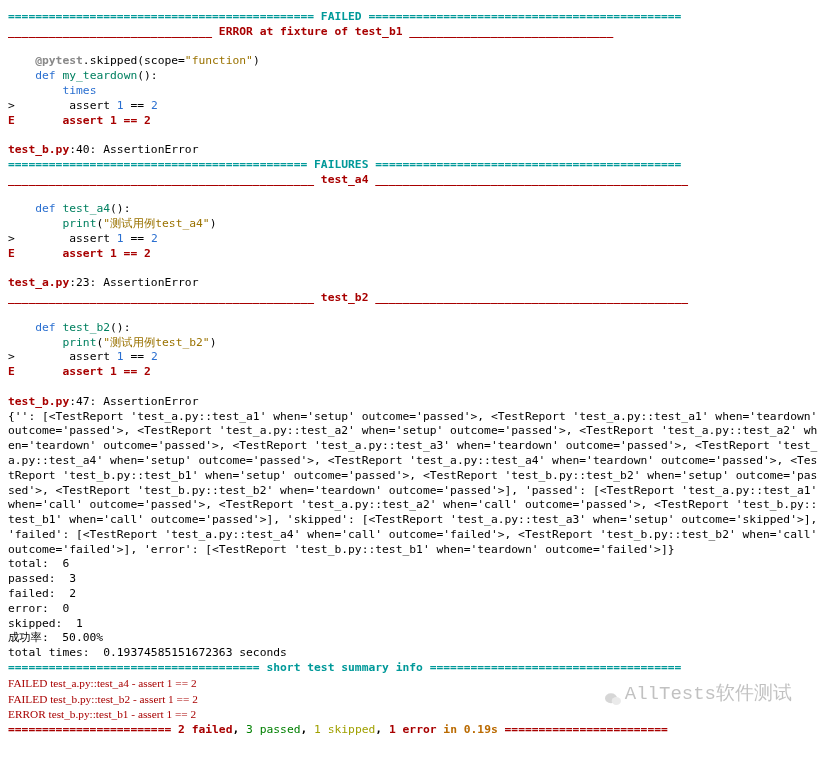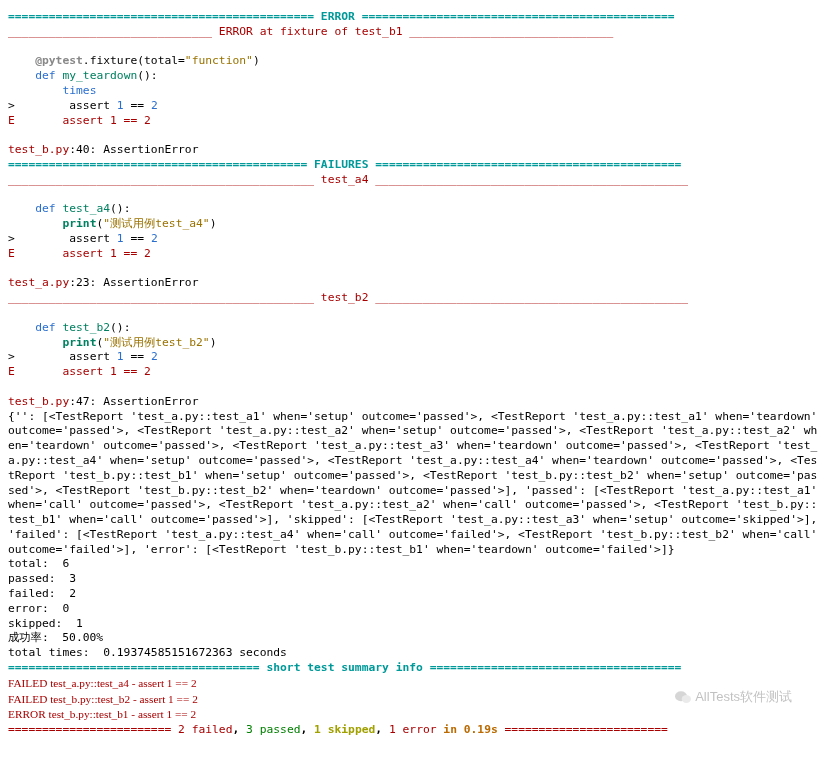"ERROR" span.cyanb { text: ERROR -> FAILED }
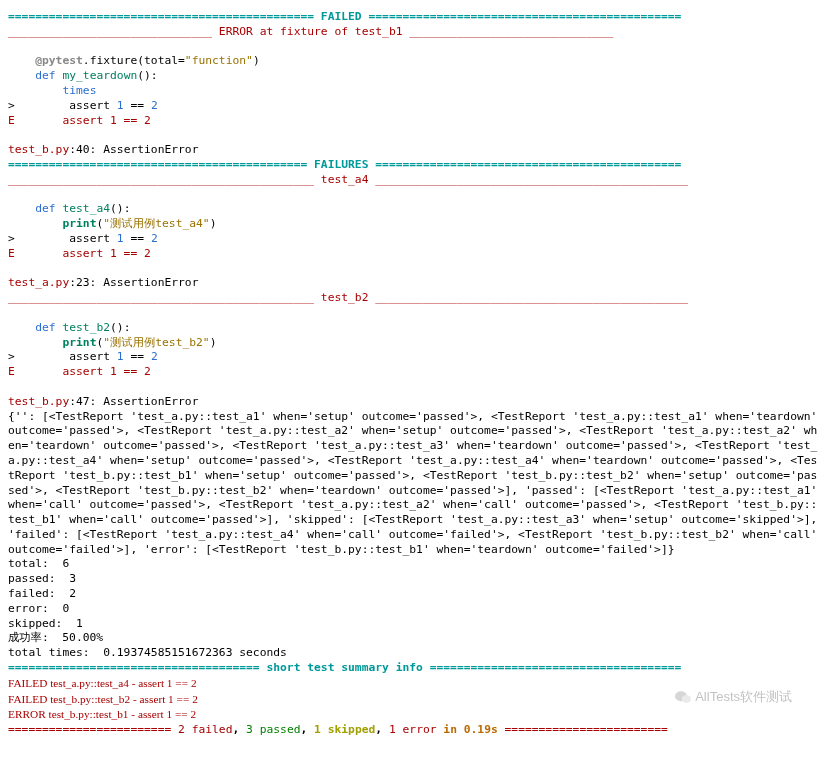"______________________________" .redb { font-weight: normal -> bold }
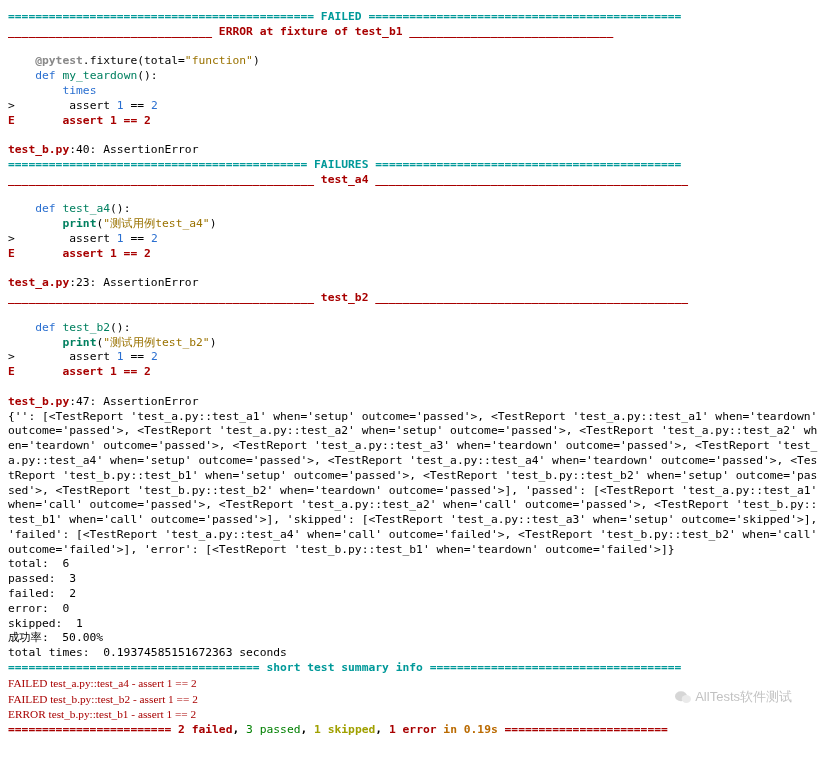".fixture(total=" span { text: .fixture(total -> .skipped(scope }
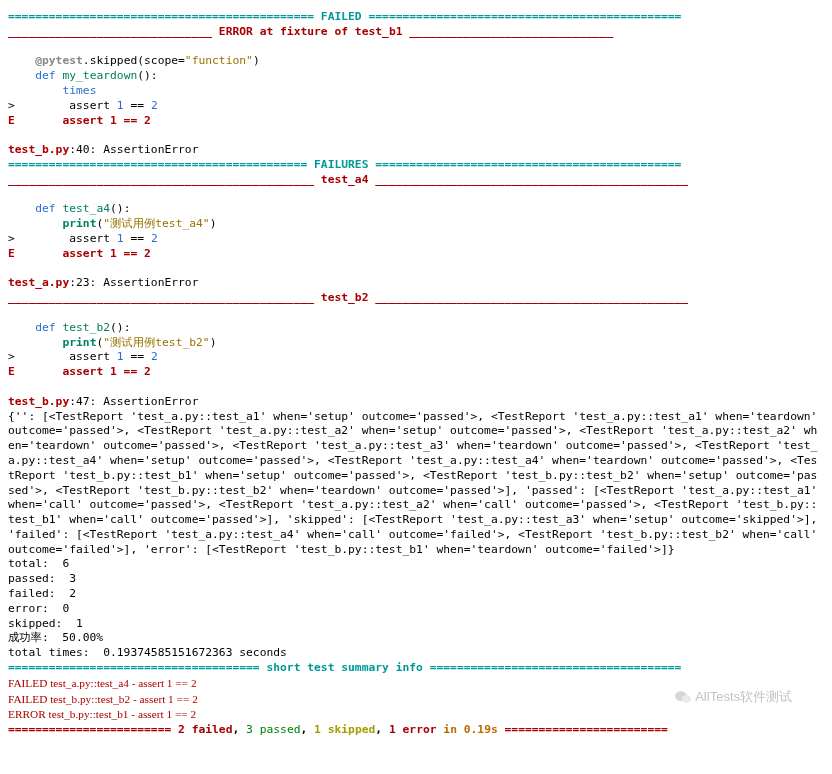"print" .greenb2 { font-weight: bold -> normal }
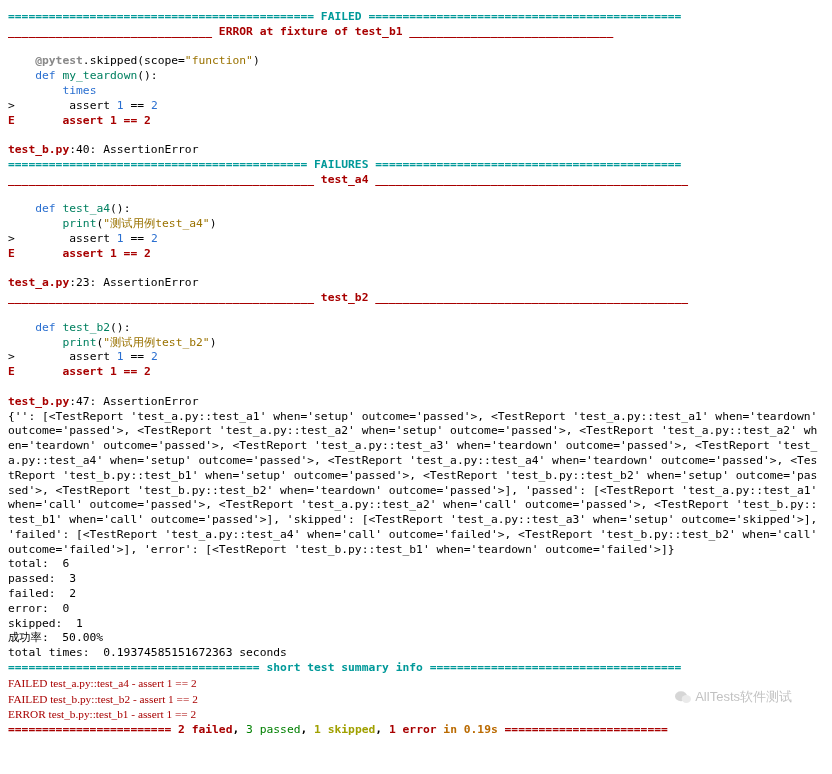"AllTests软件测试" .watermark { align-items: center -> flex-end; font-family: Liberation Sans, sans-serif -> Liberation Mono, monospace; font-size: 13px -> 19px }
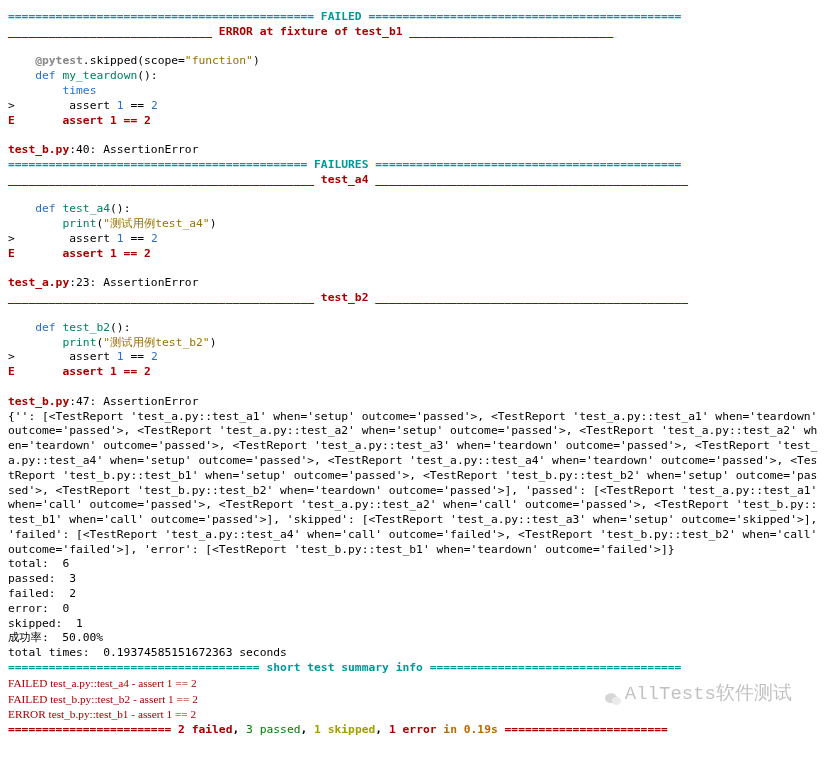"1 skipped" .yellowb { font-weight: bold -> normal }
